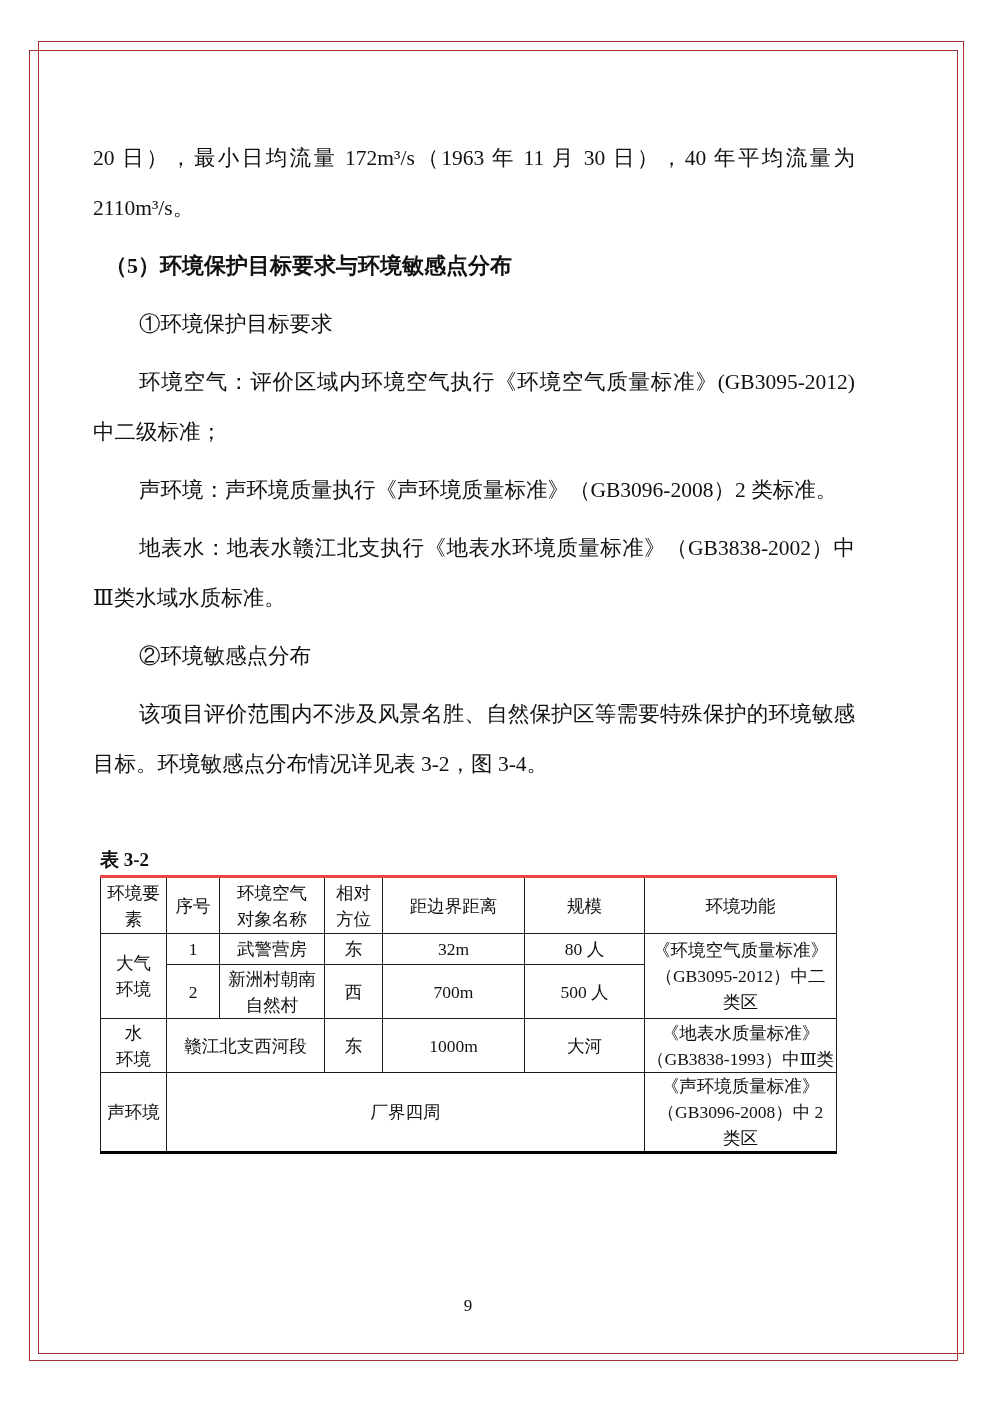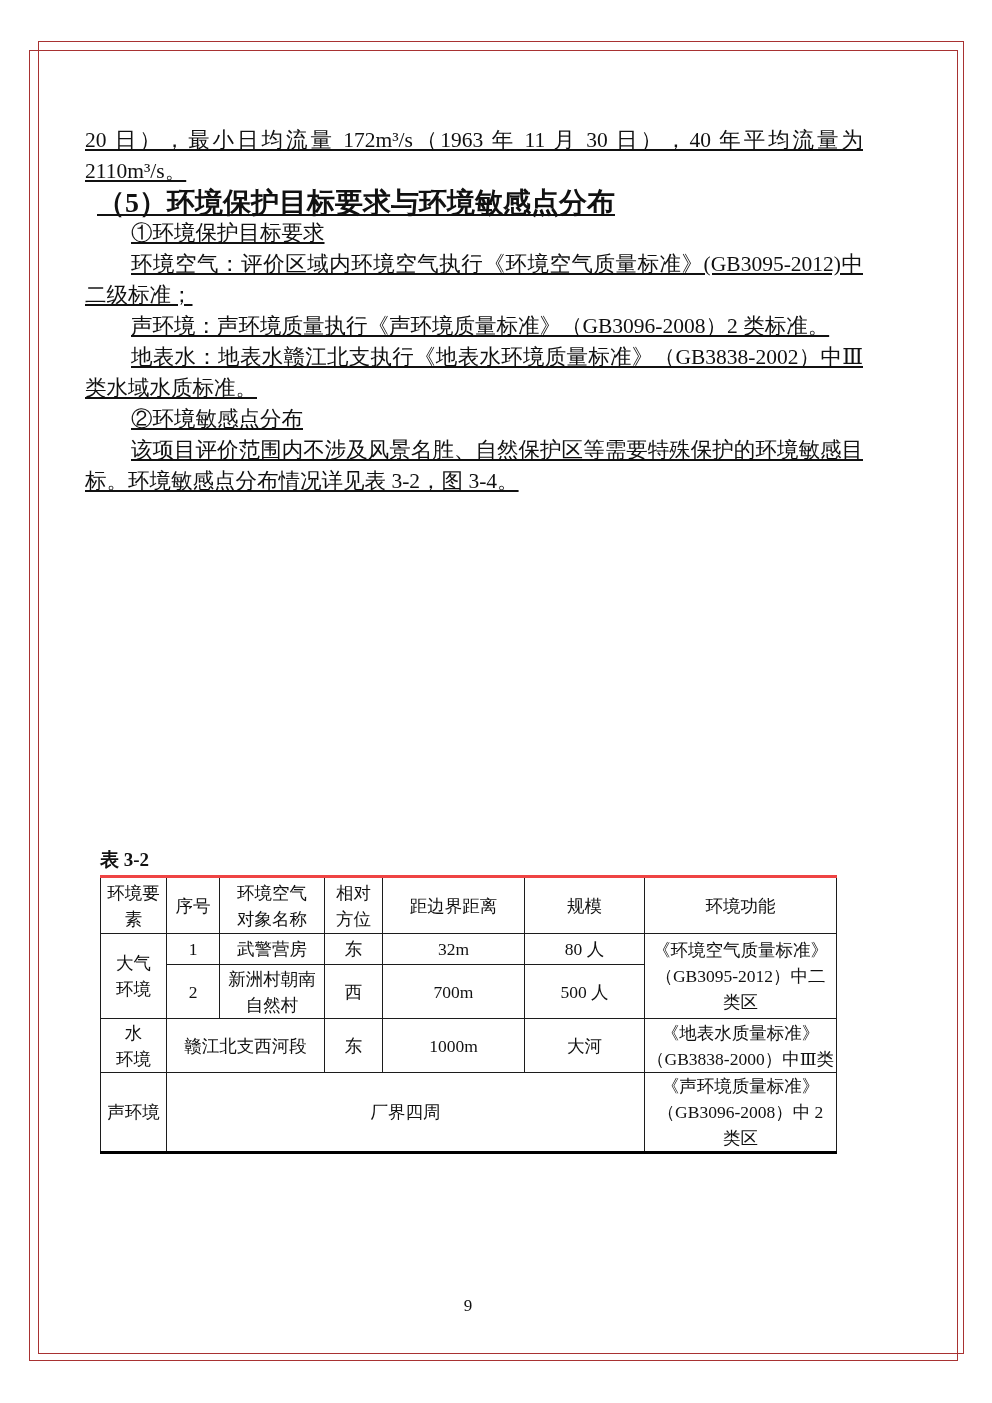"20 日），最小日均流量 172m³/s（1963 年 11" .para { line-height: 31px -> 50px; margin: 0 -> 8px; text-decoration: underline -> none }
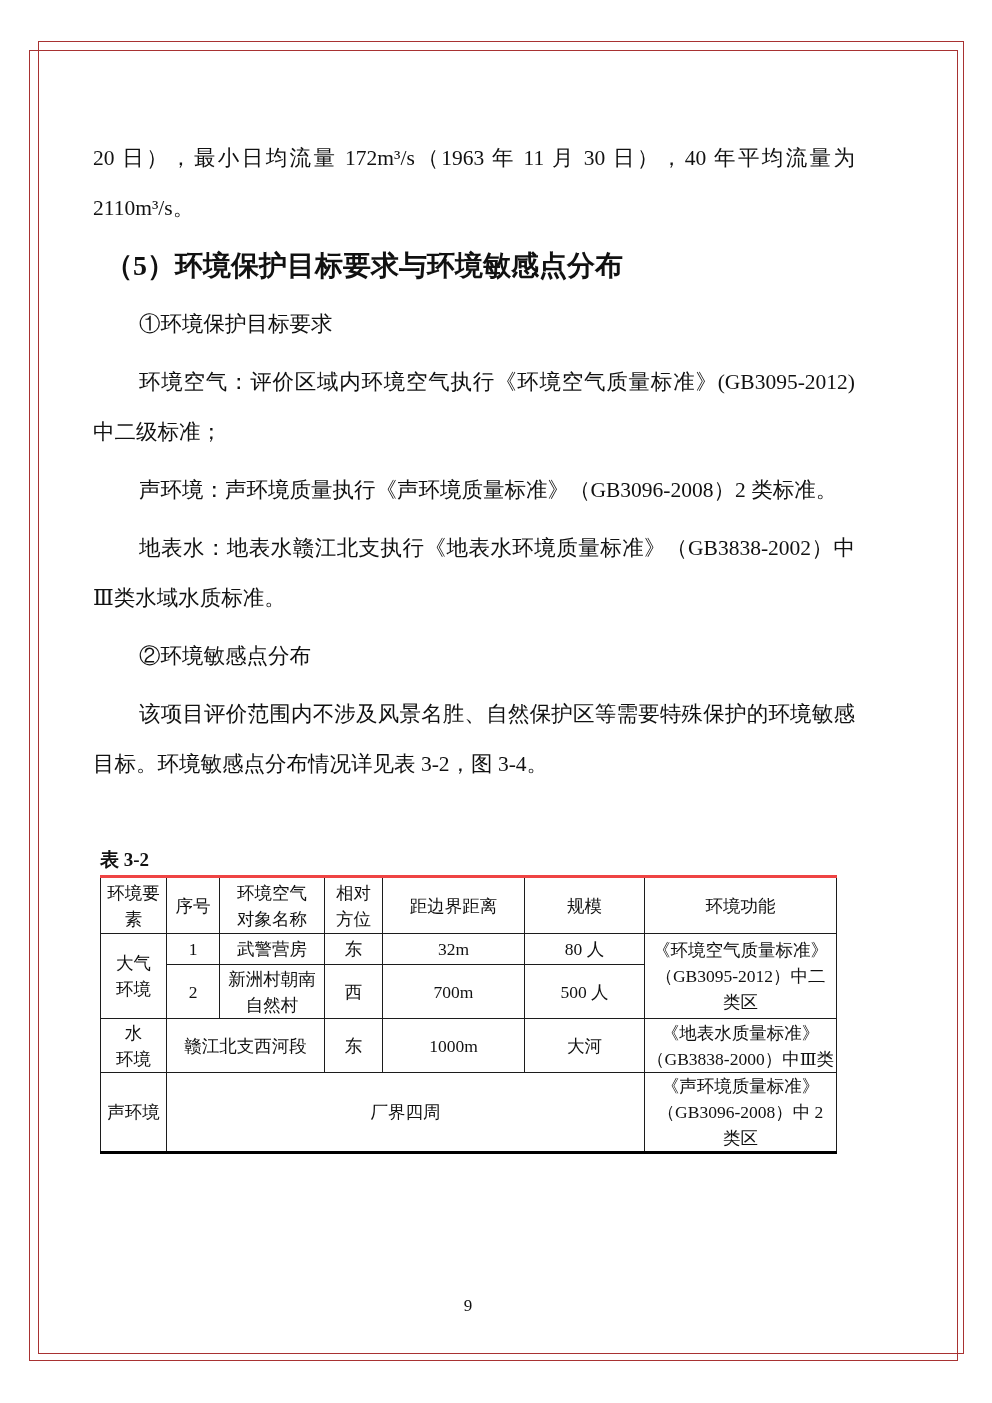"（5）环境保护目标要求与环境敏感点分布" .heading { font-size: 28px -> 22px }
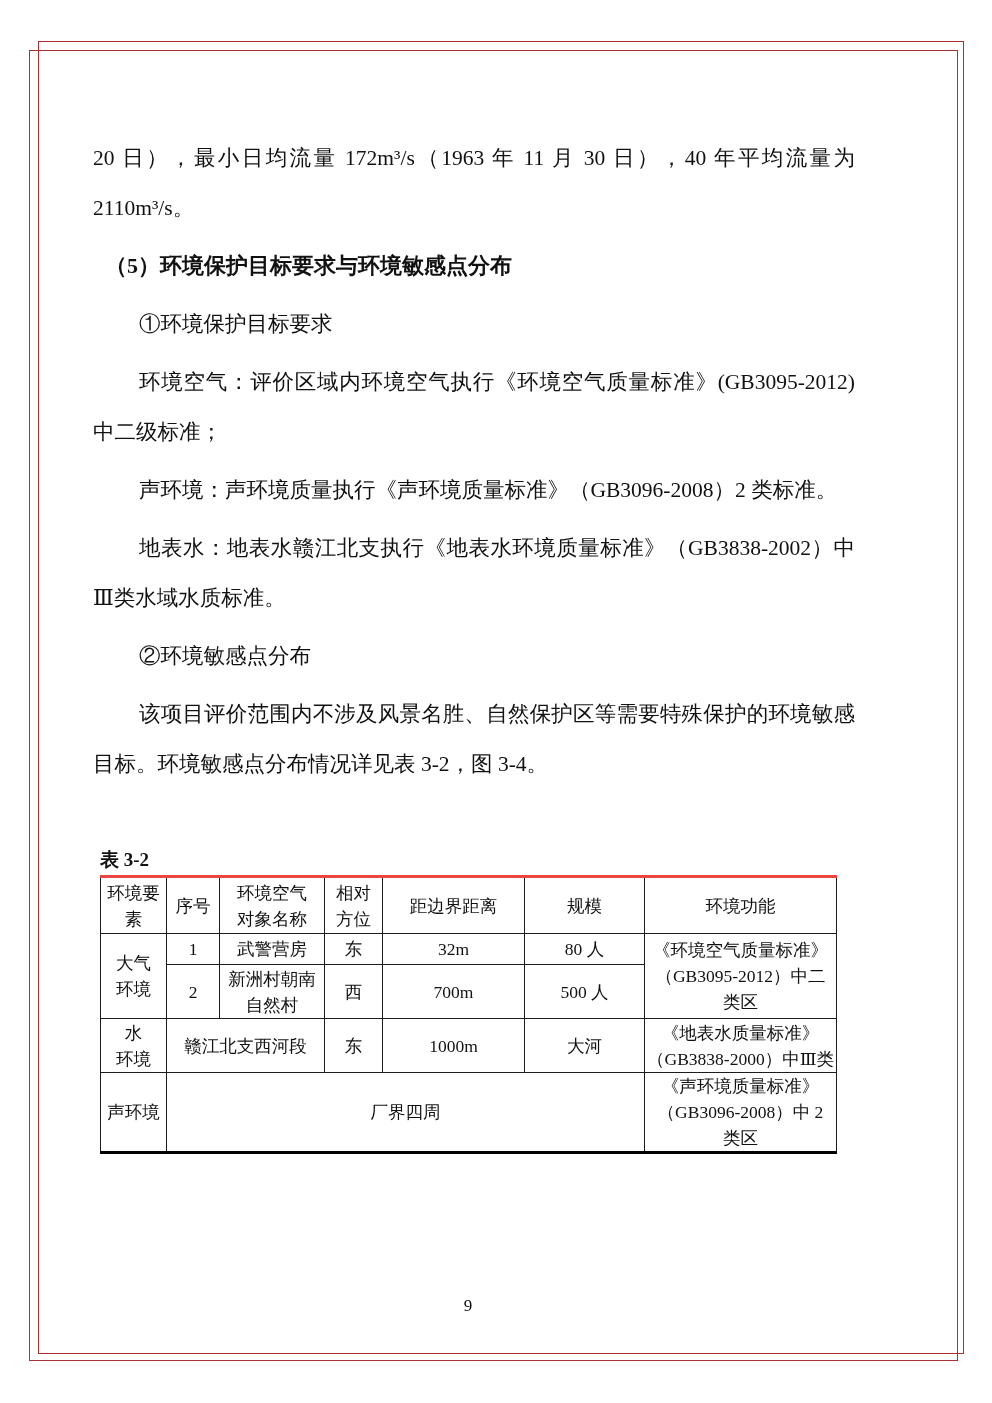"《地表水质量标准》" td { text: GB3838-2000 -> GB3838-1993 }
